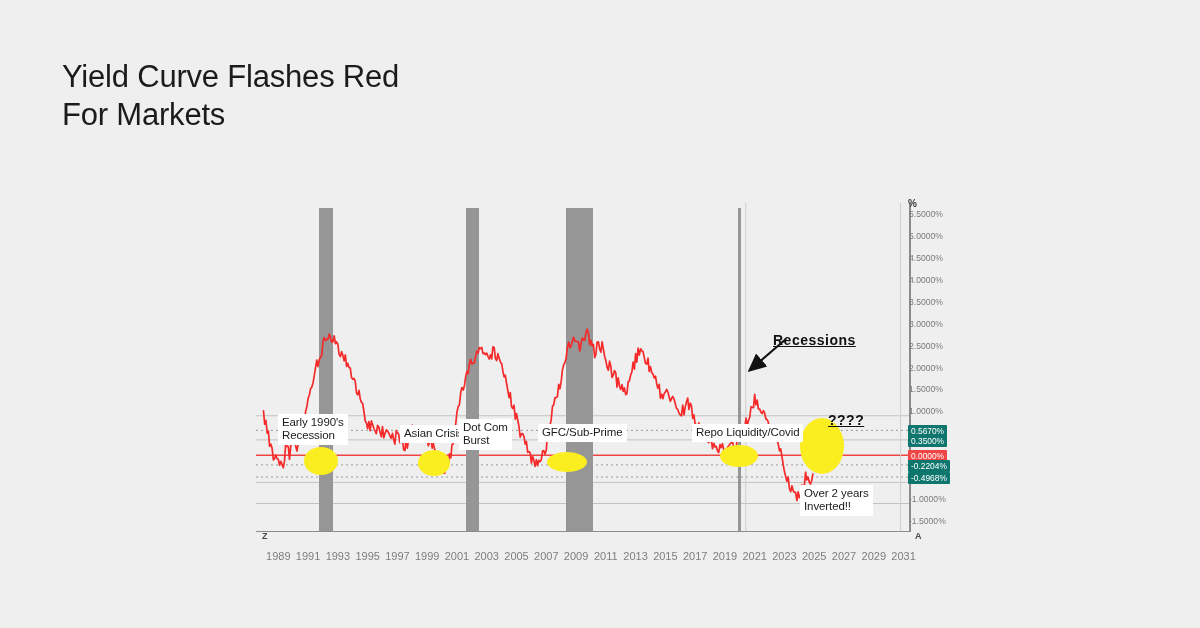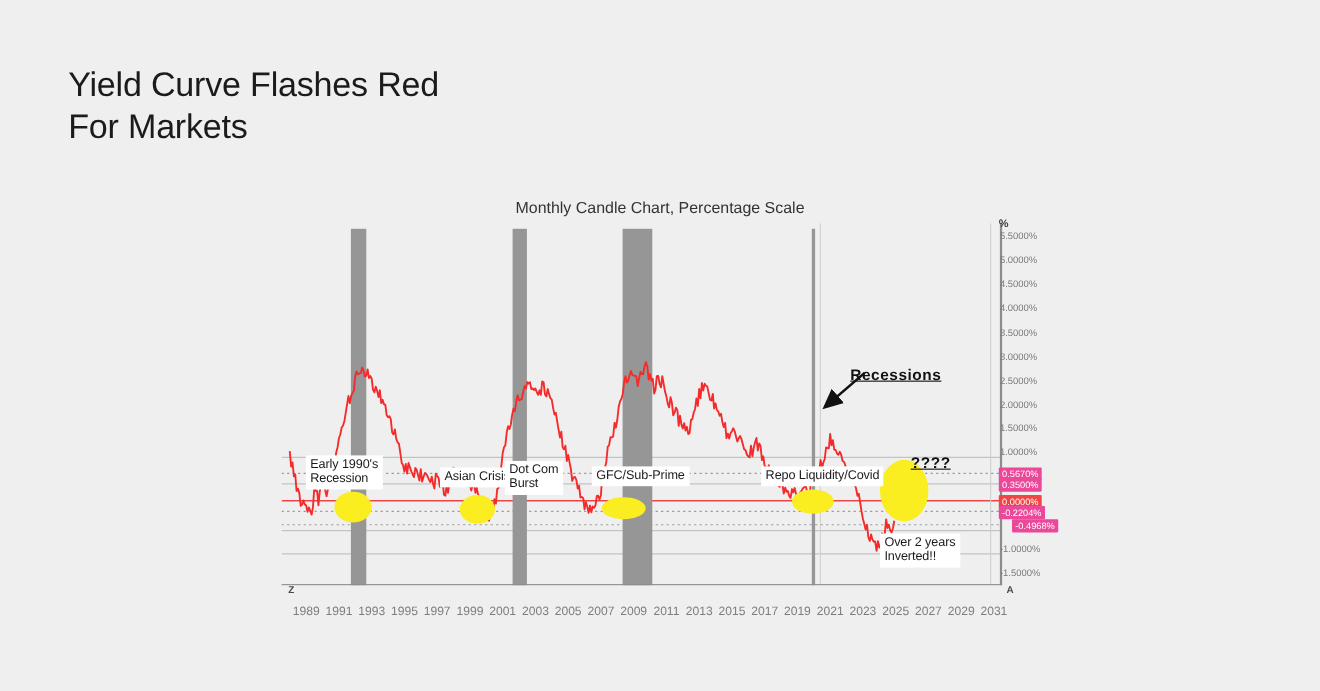"Monthly Candle Chart, Percentage Scale" div { html: <div>Monthly Candle Chart, Percentage Scale</div> -> none }
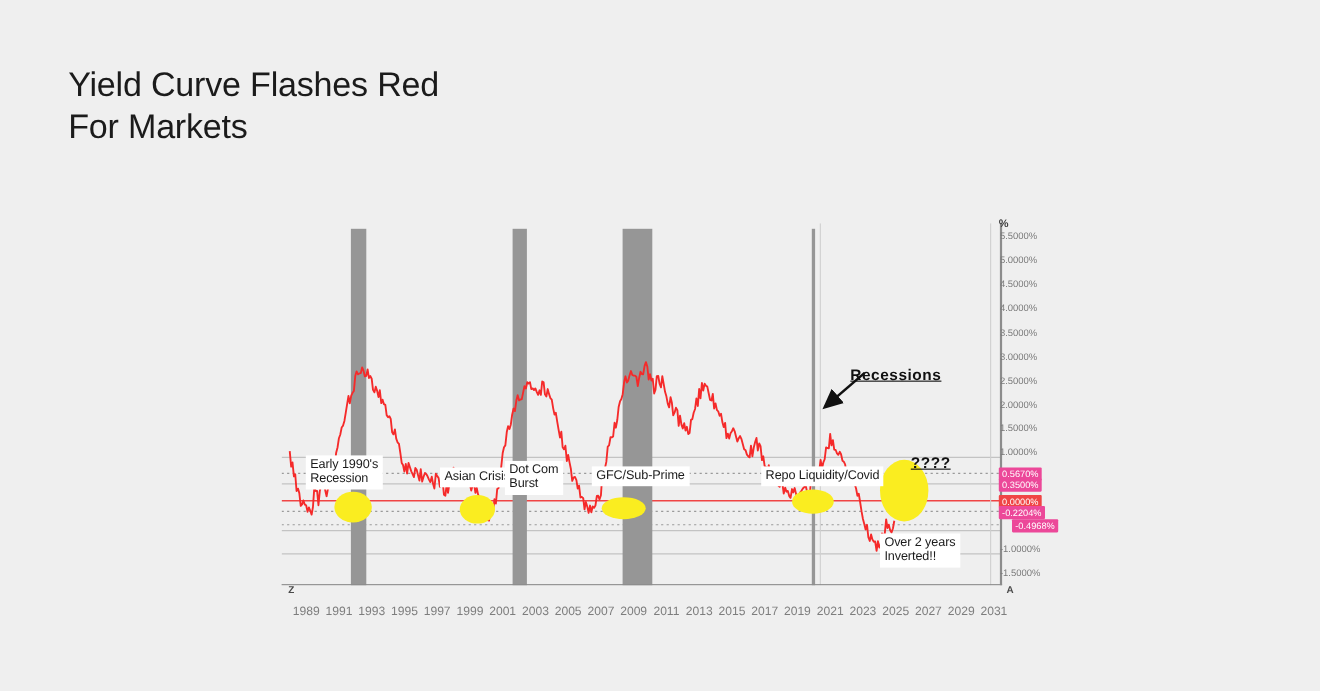"0.5670%" .ybadge { background: #ec4899 -> #0f766e }
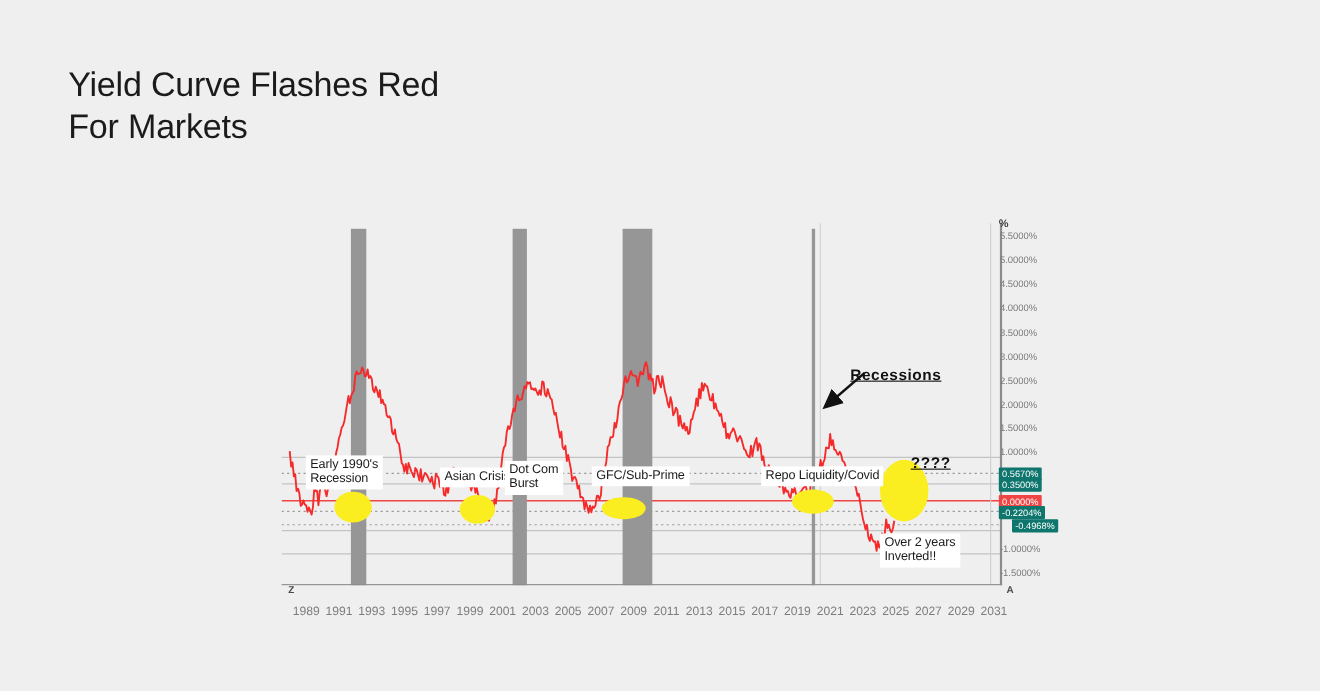"-0.4968%" div.ybadge { margin-left: 12px -> none }
